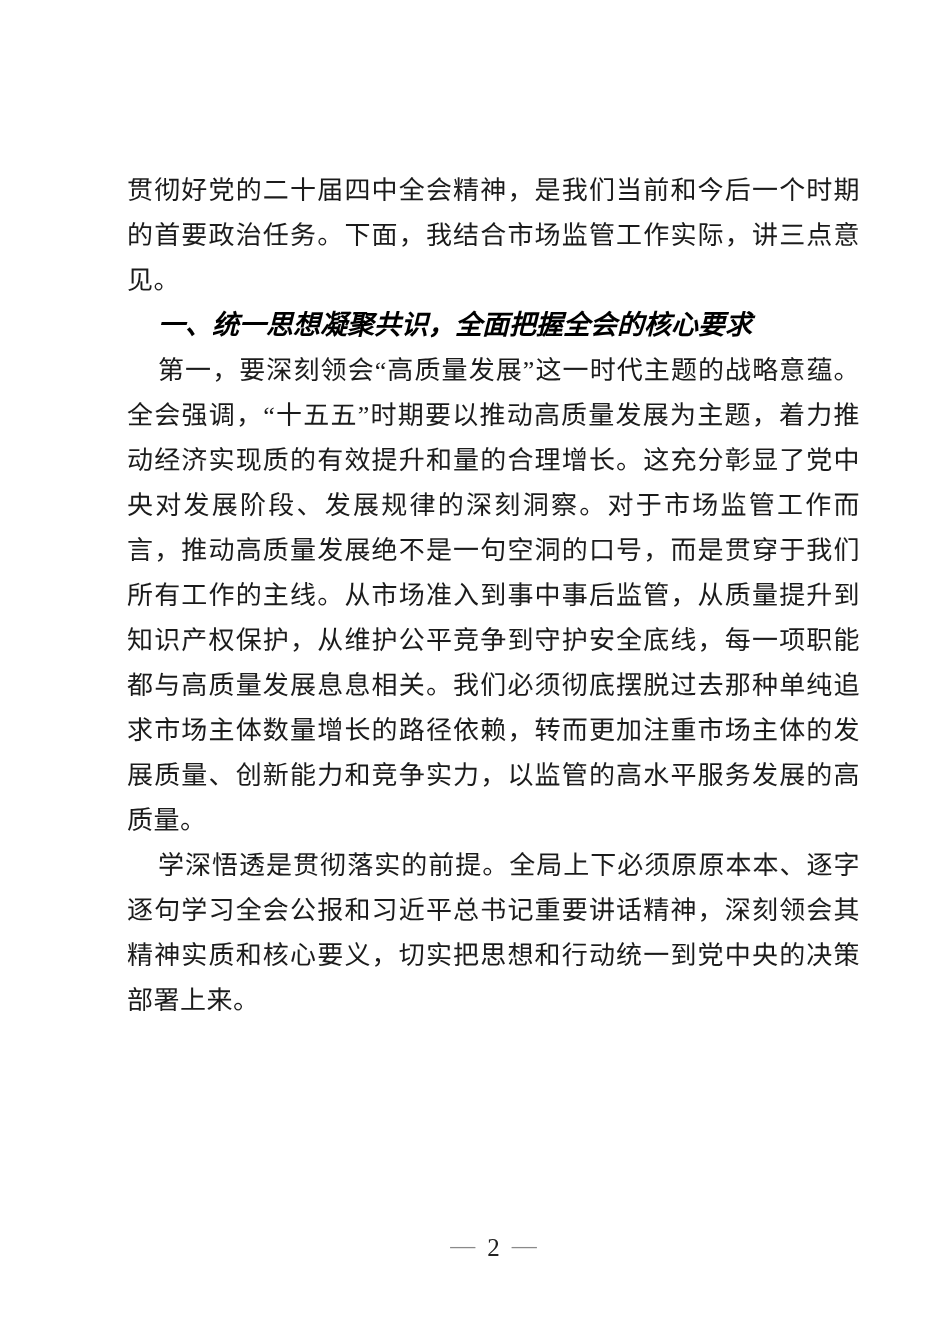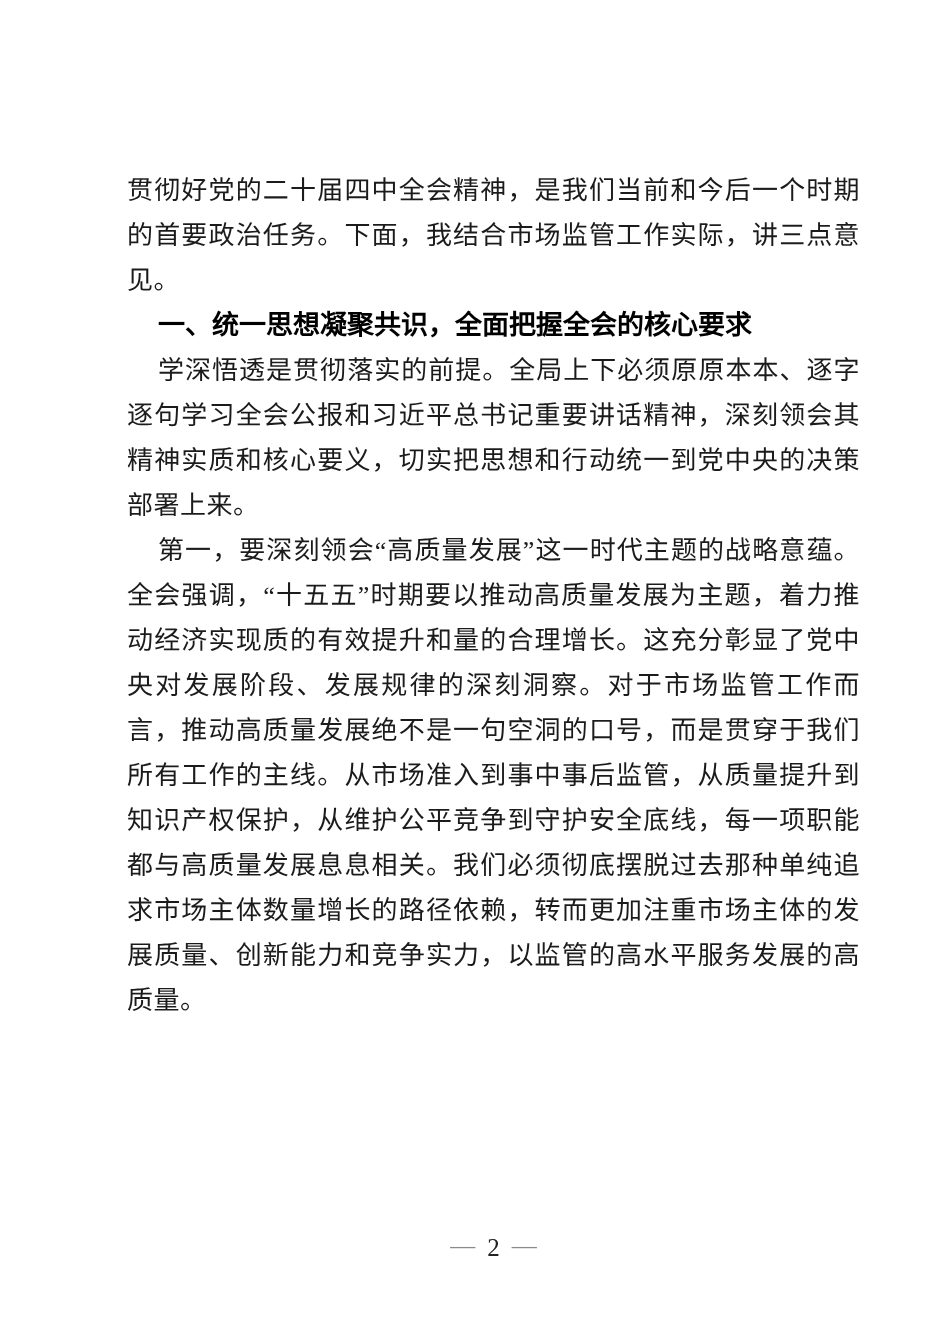"一、统一思想凝聚共识，全面把握全会的核心要求" .heading { font-style: none -> italic }
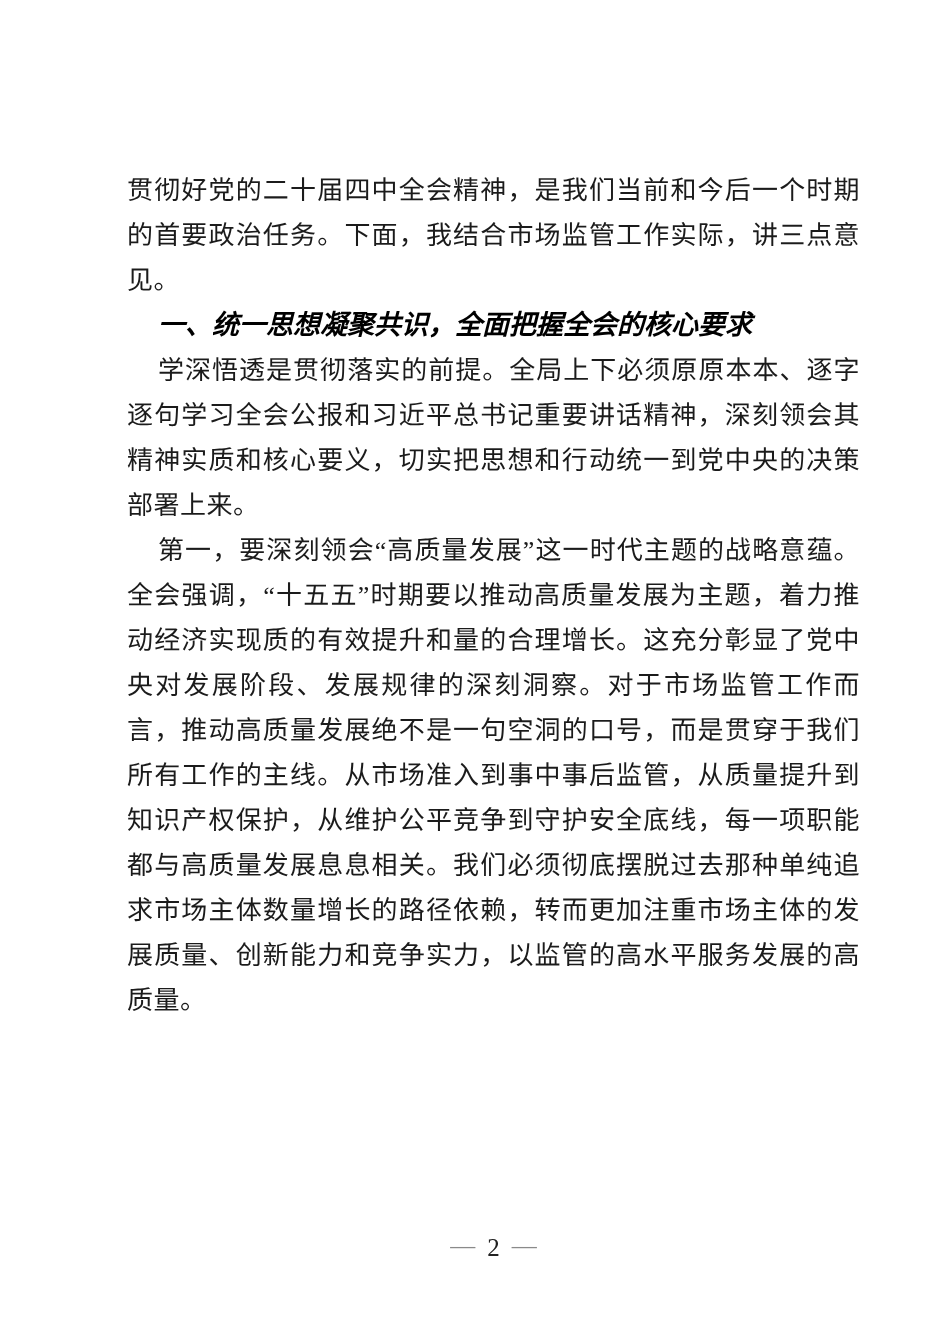"学深悟透是贯彻落实的前提。全局上下必须原原本本、逐字逐句学习全会公报和习近平总书" p.body { order: before "第一，要深刻领会“高质量发展”这一时代主题的战略意蕴。全会强调，“十五五”时期要" -> after "第一，要深刻领会“高质量发展”这一时代主题的战略意蕴。全会强调，“十五五”时期要" }
